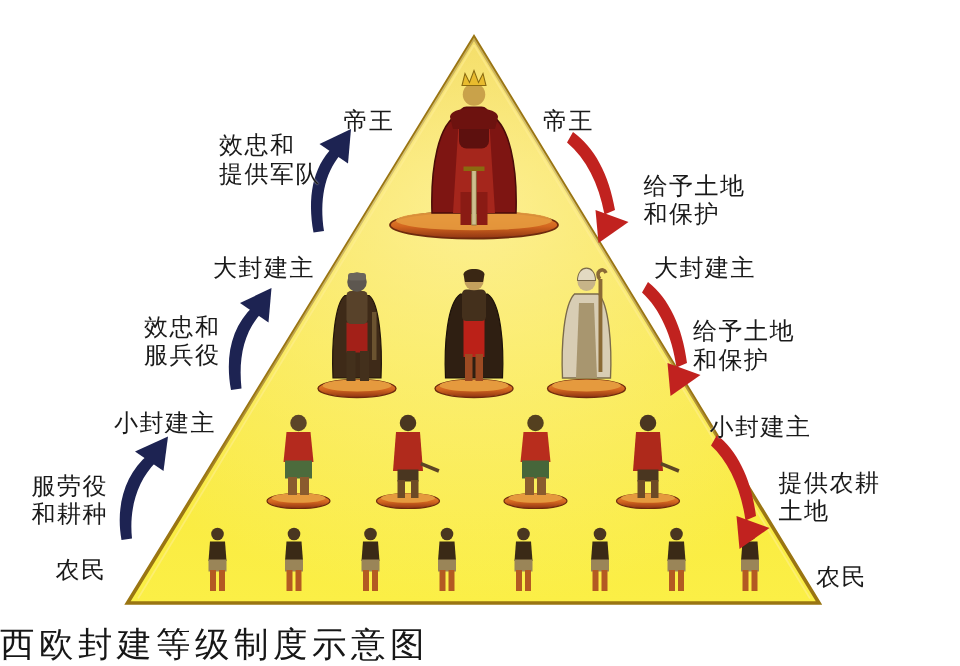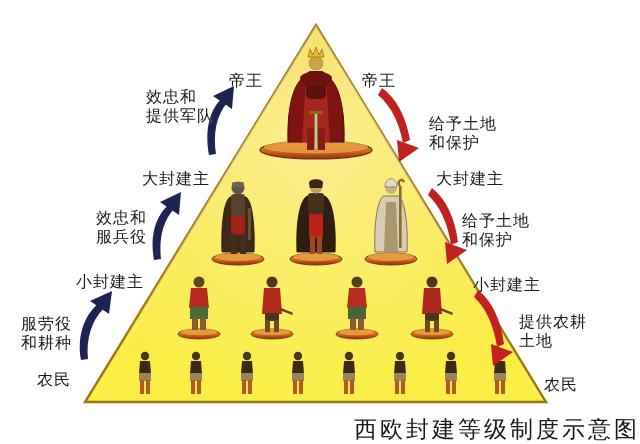"西欧封建等级制度示意图" .caption { text-align: right -> left }
